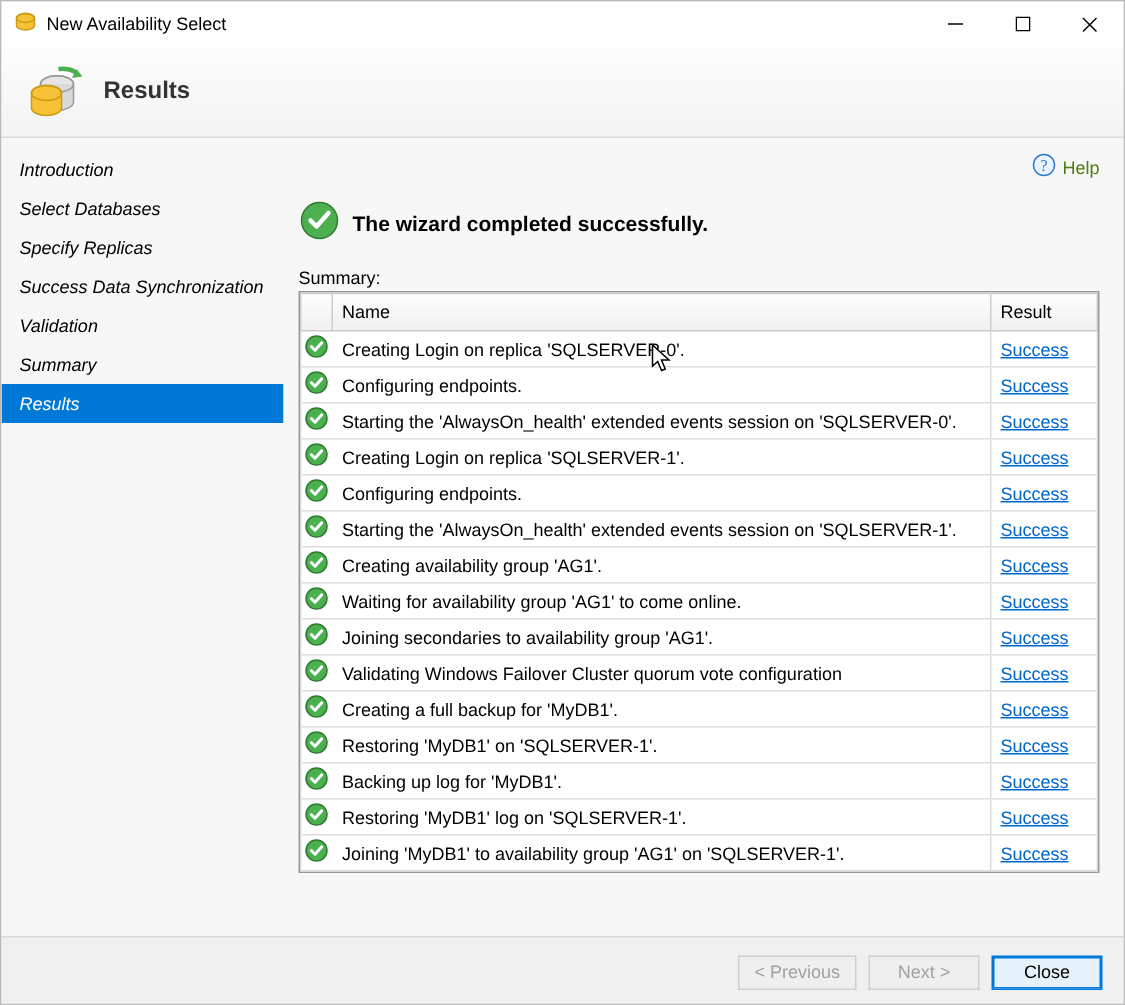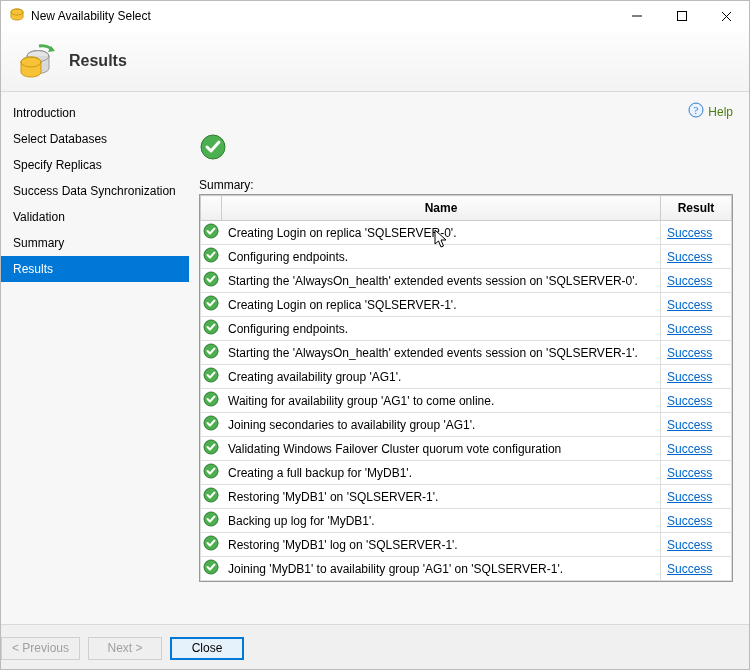"Introduction" .sidebar { font-style: none -> italic }
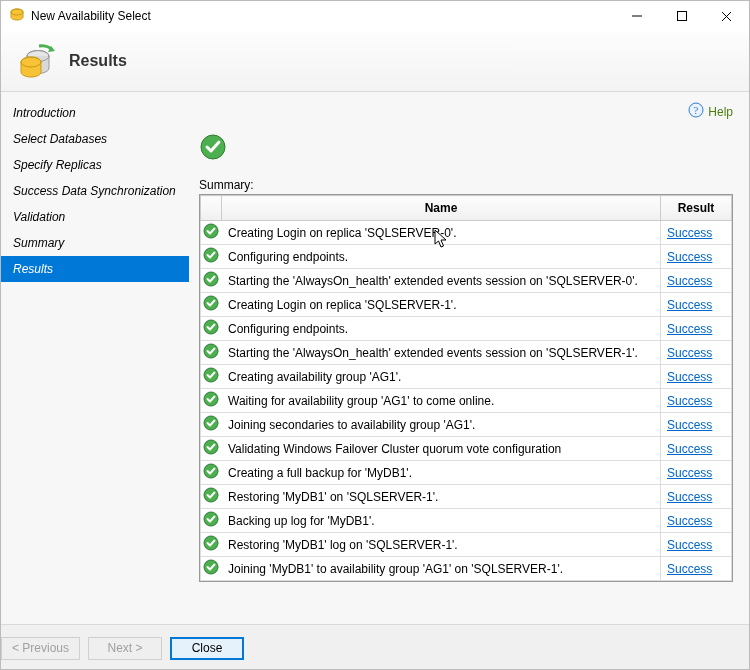"The wizard completed successfully." span.status-text { html: none -> <span>The wizard completed successfully.</span> }
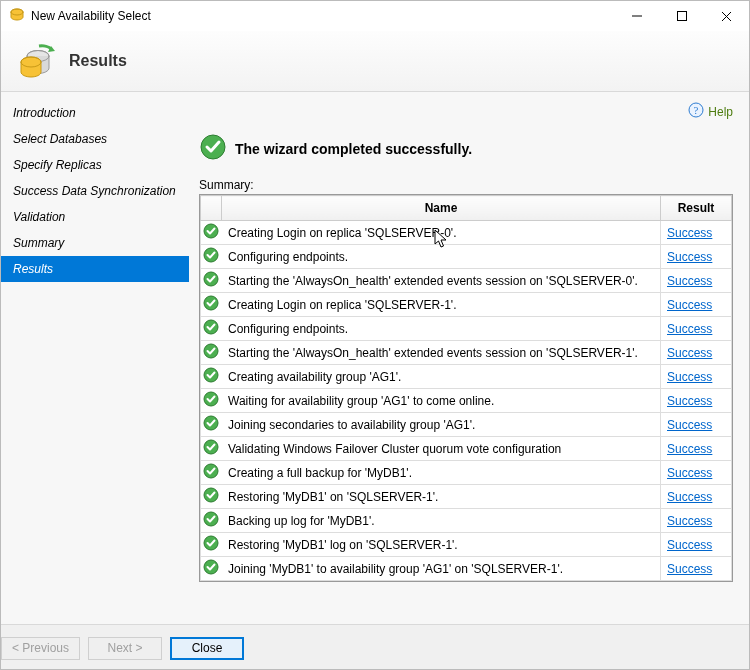"Name" thead th { font-weight: bold -> normal; text-align: center -> left }
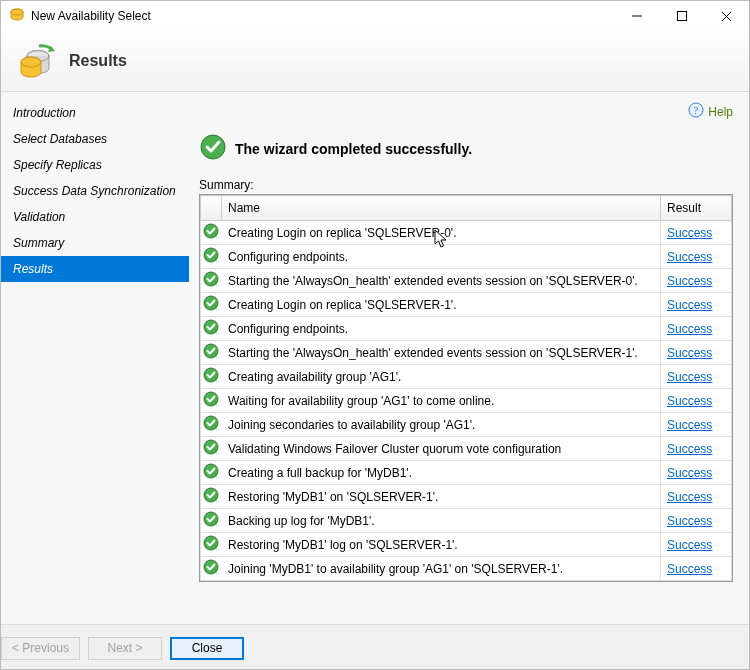"< Previous" .footer { justify-content: flex-start -> flex-end }
